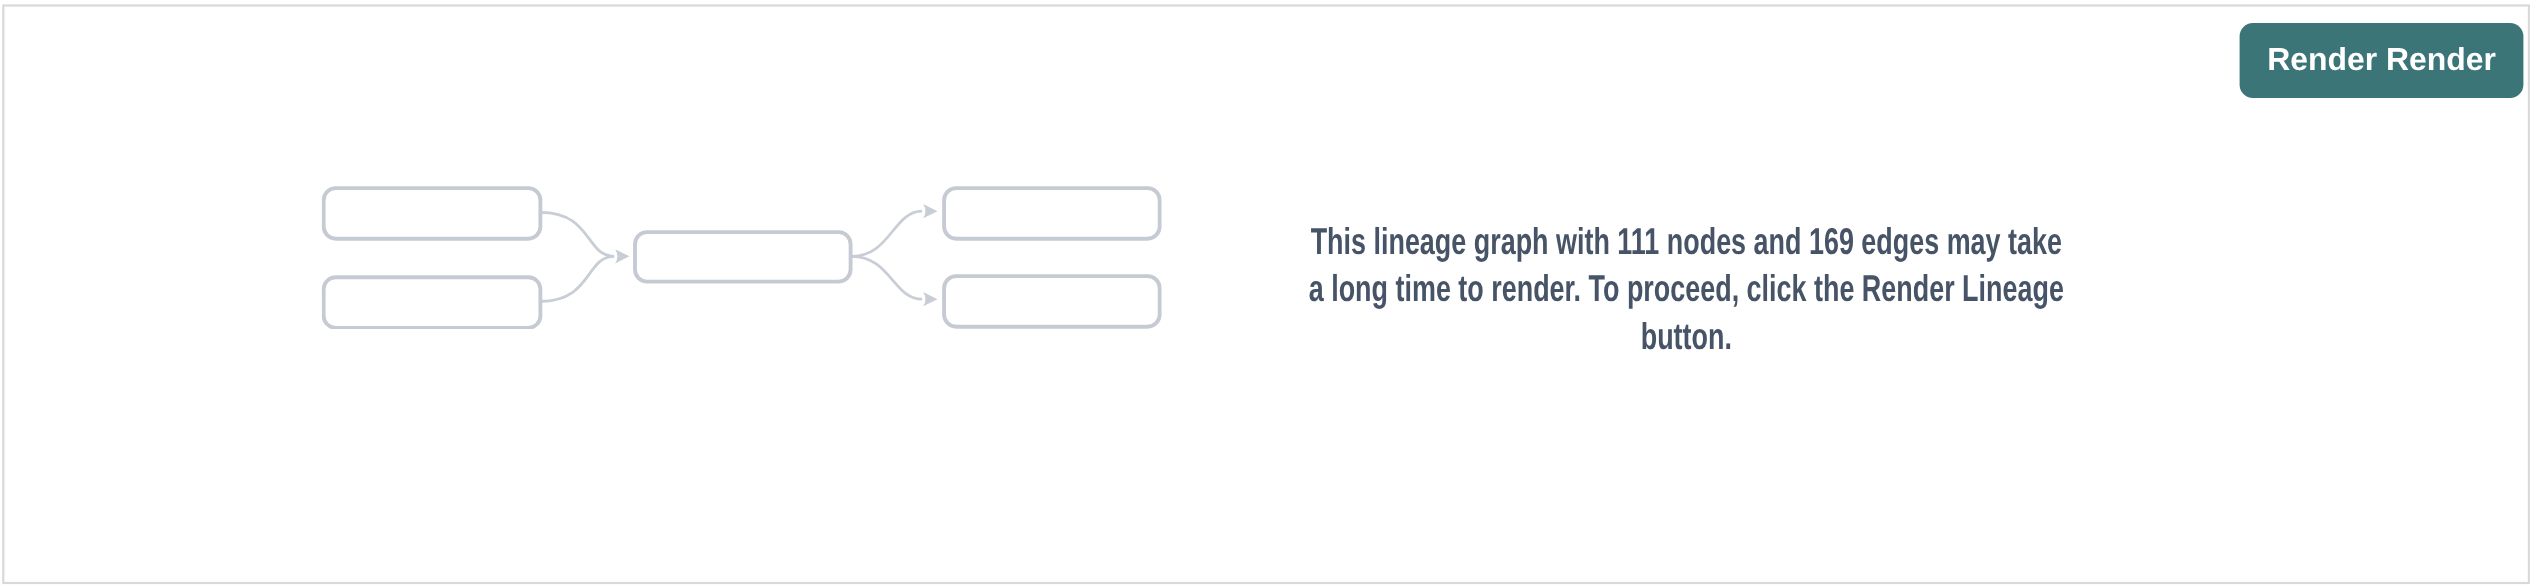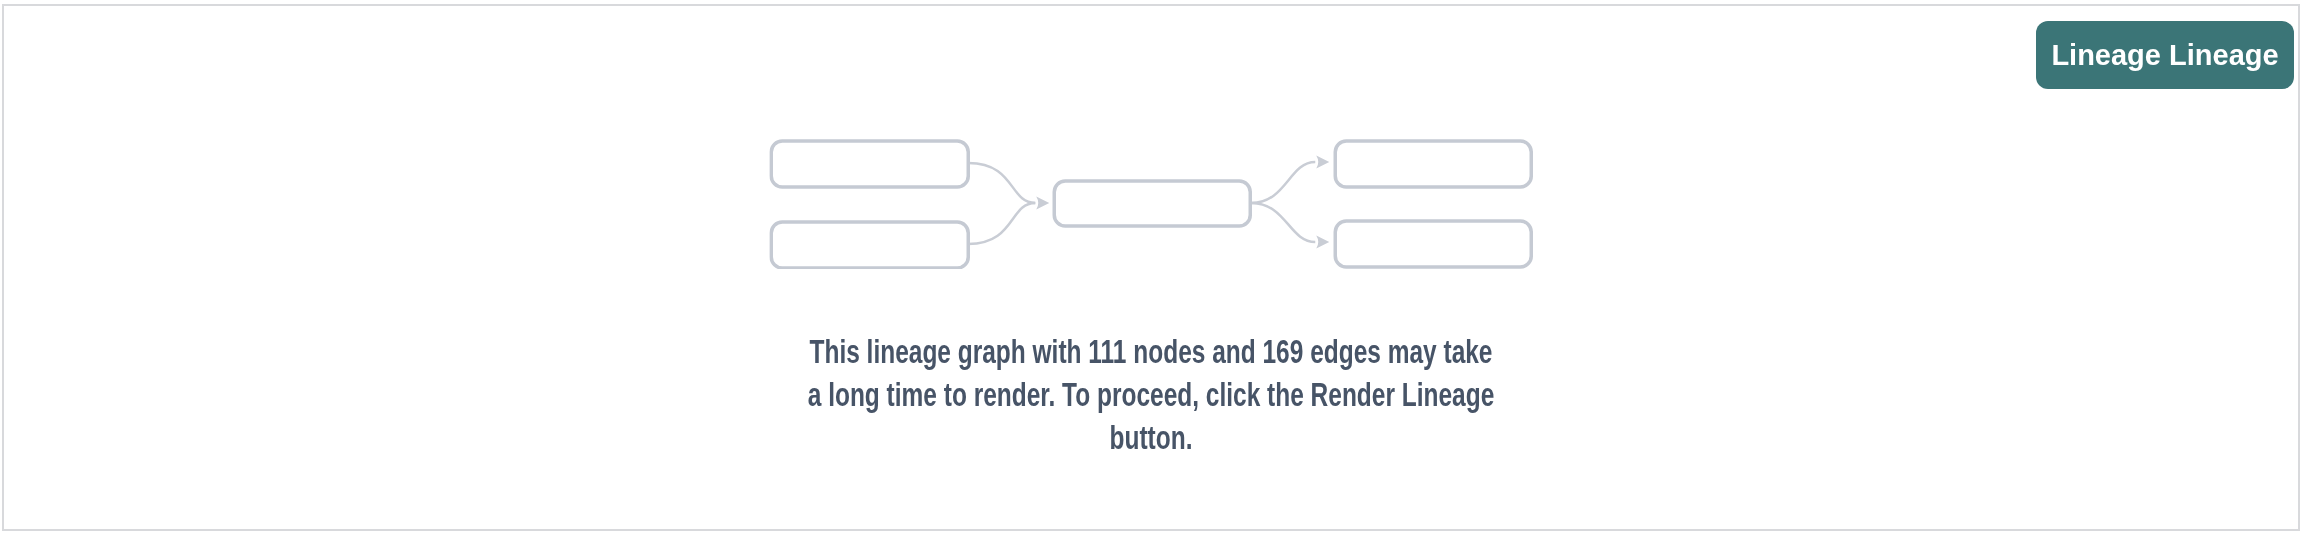"Lineage Lineage" button.render-btn { text: Lineage Lineage -> Render Render }
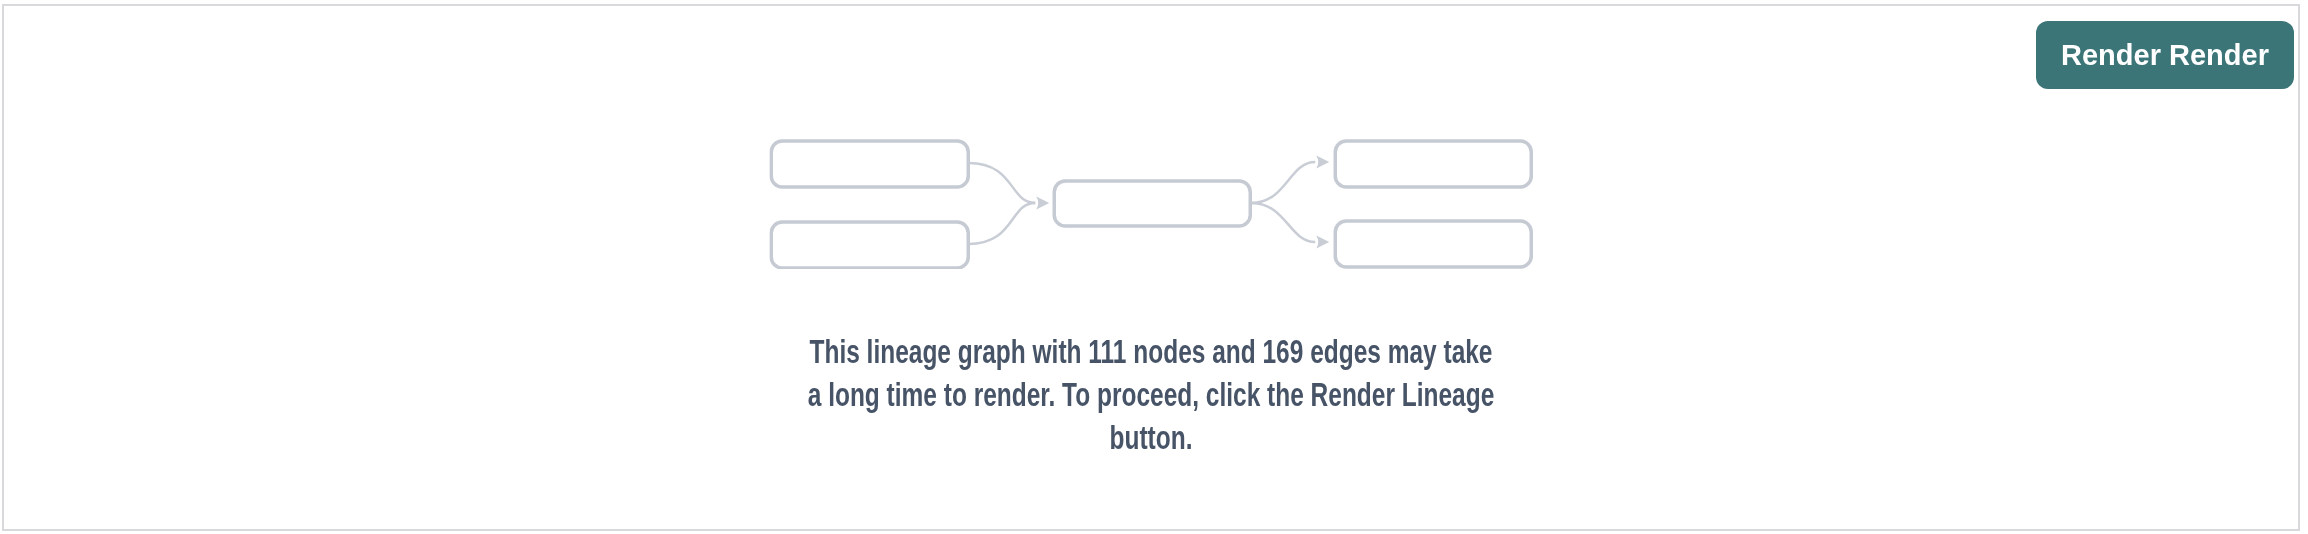"This lineage graph with 111" .center-stack { flex-direction: column -> row }
